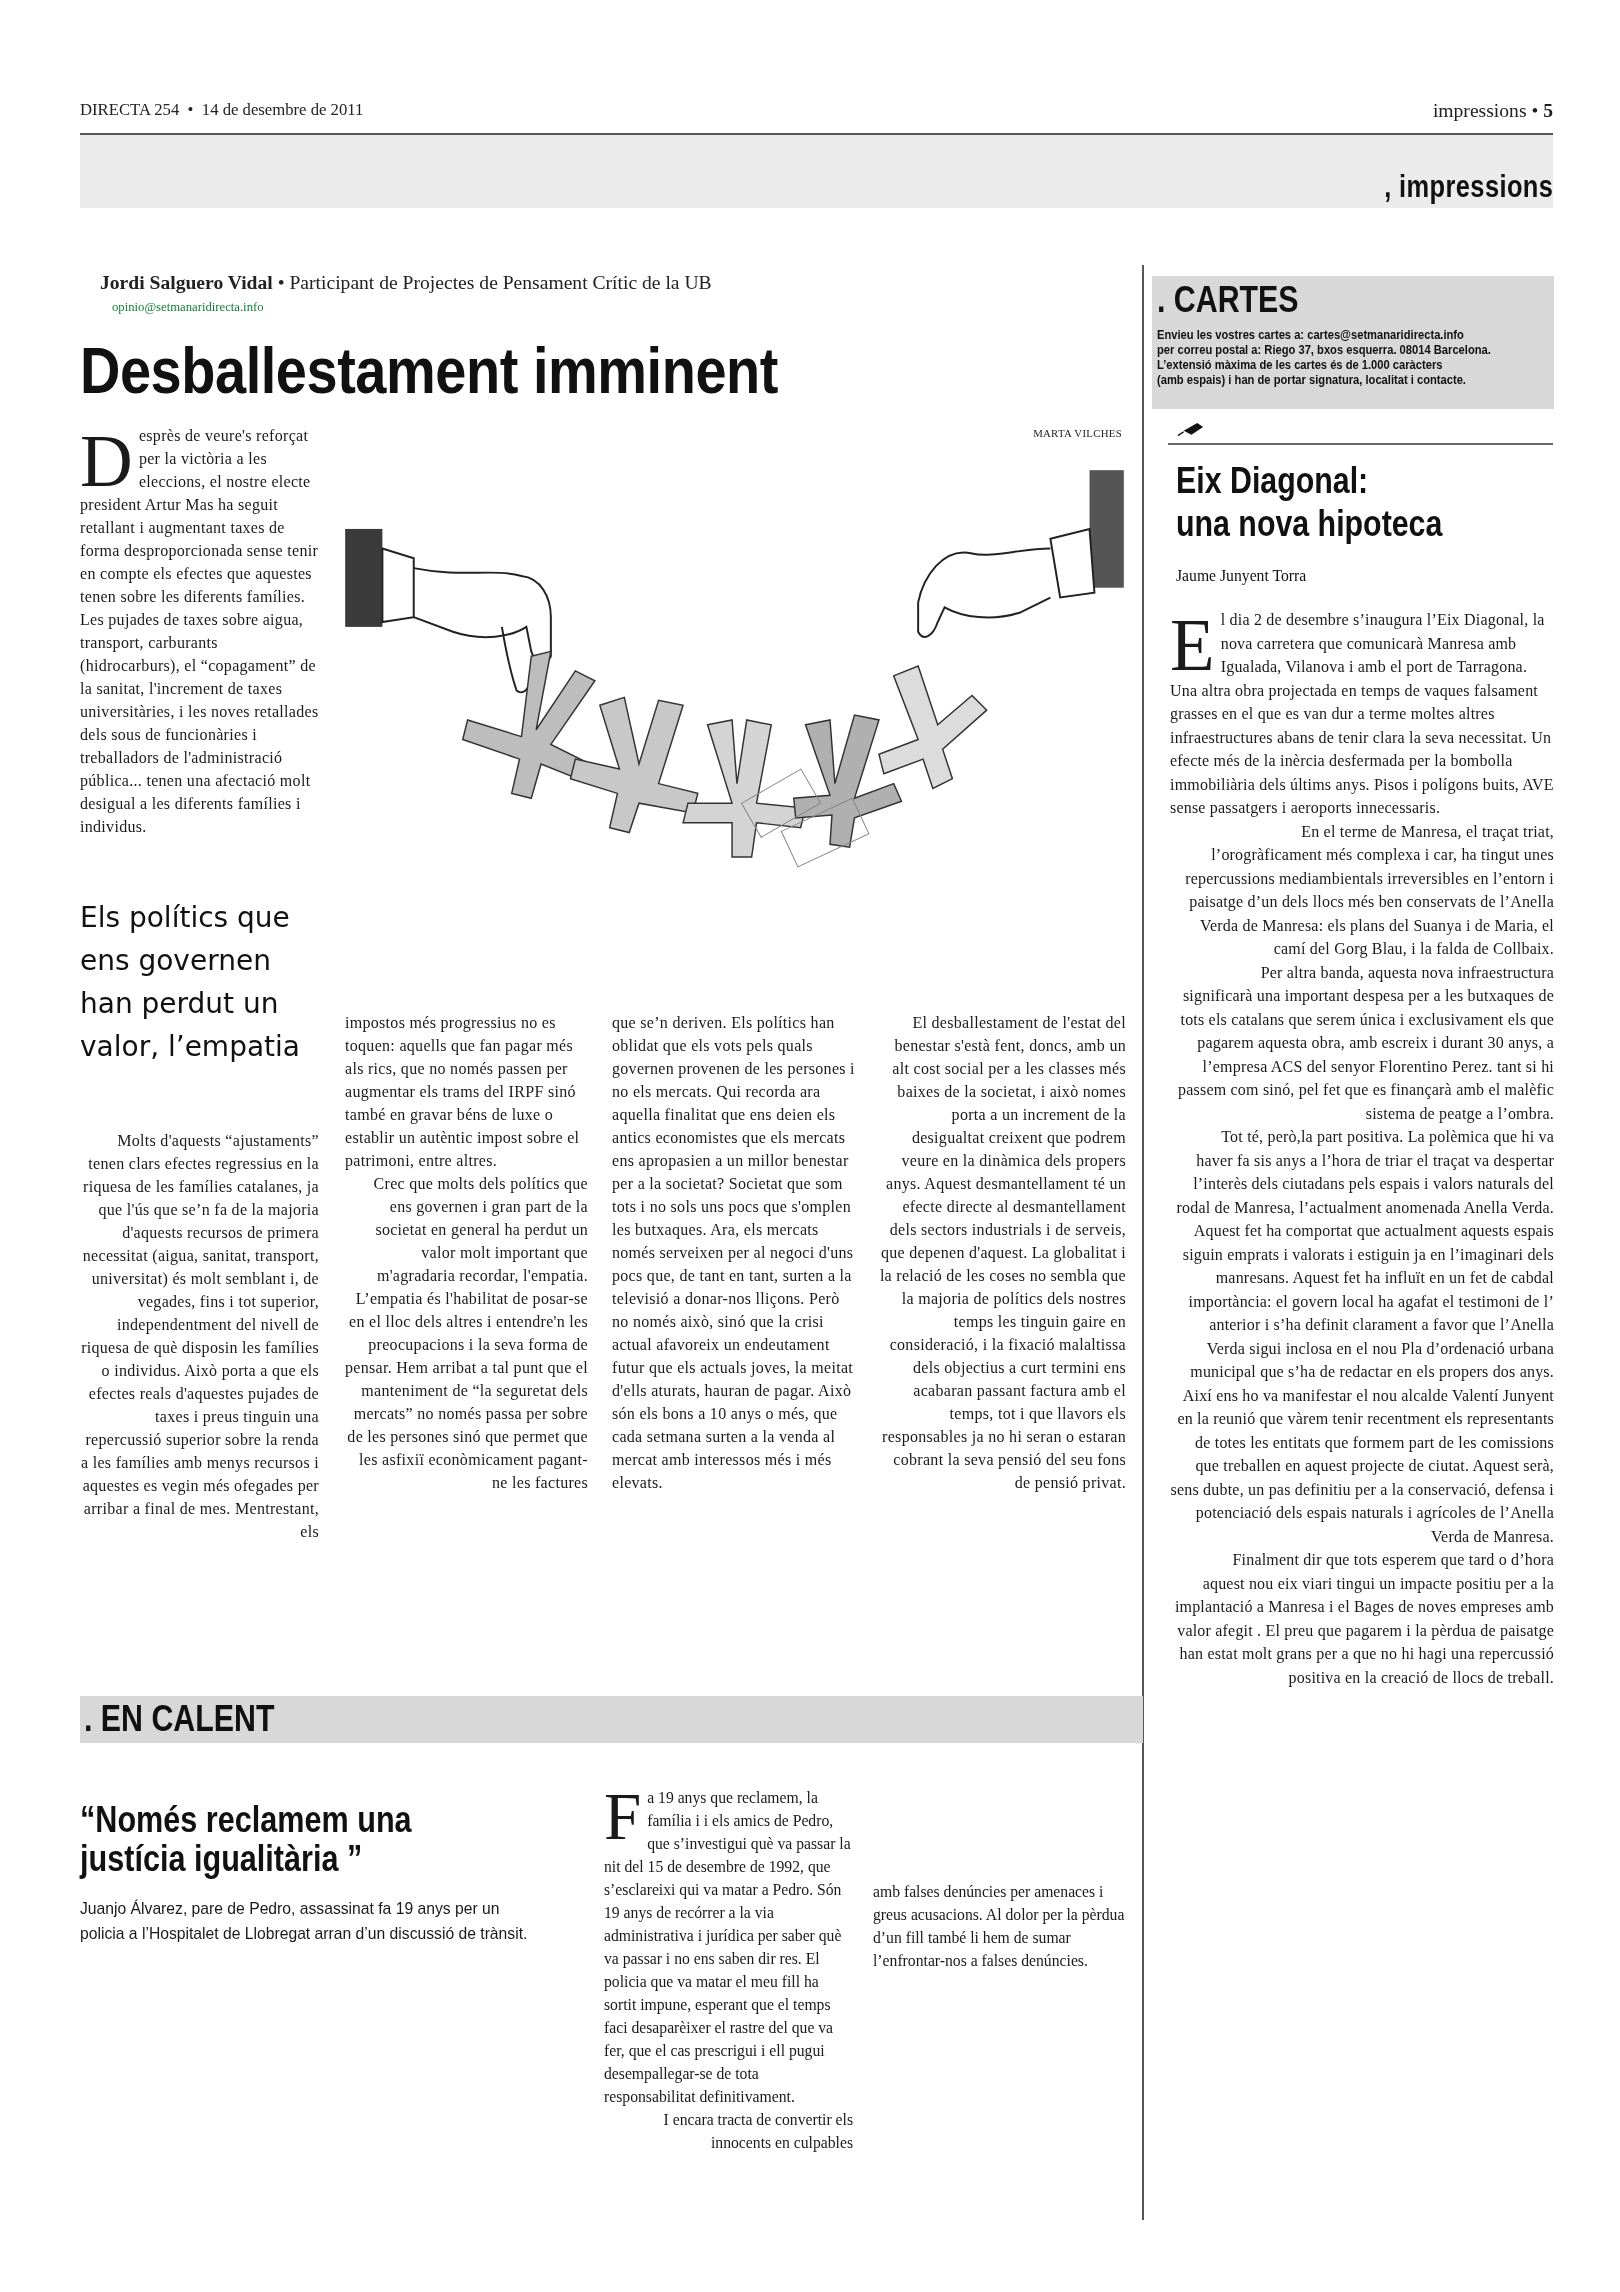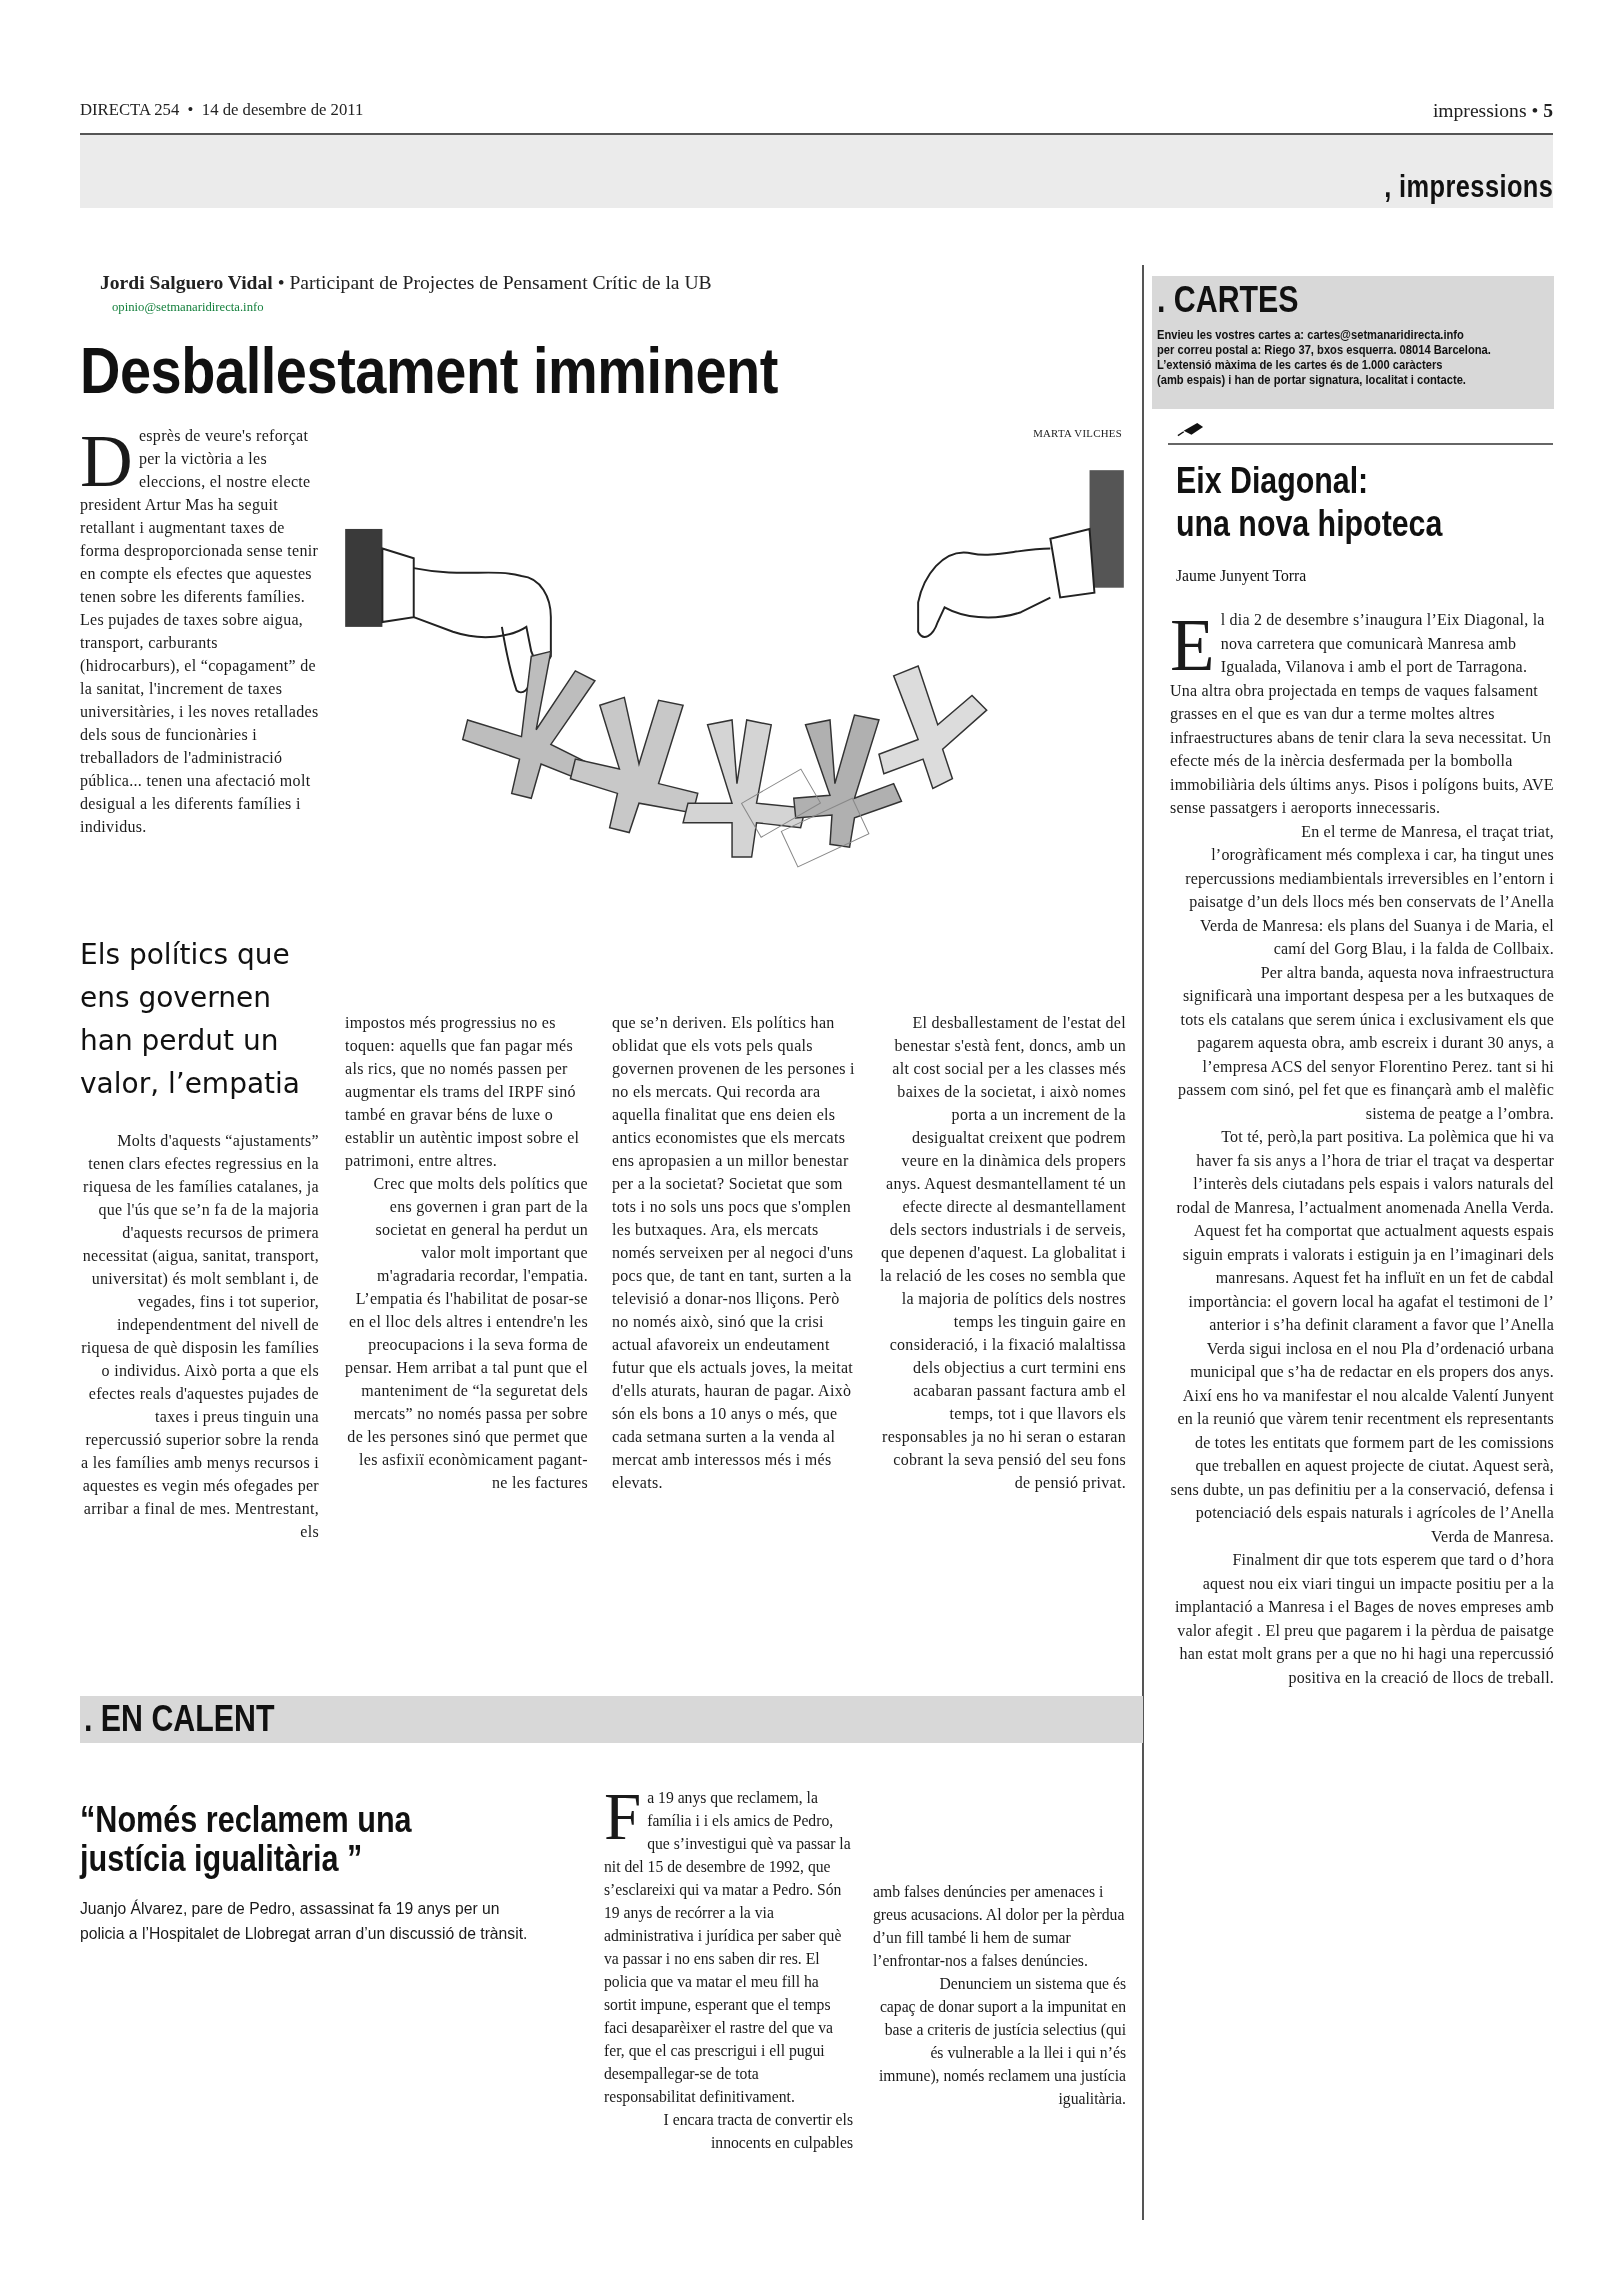"Els polítics que ens governen" .subhead { top: 933px -> 896px }
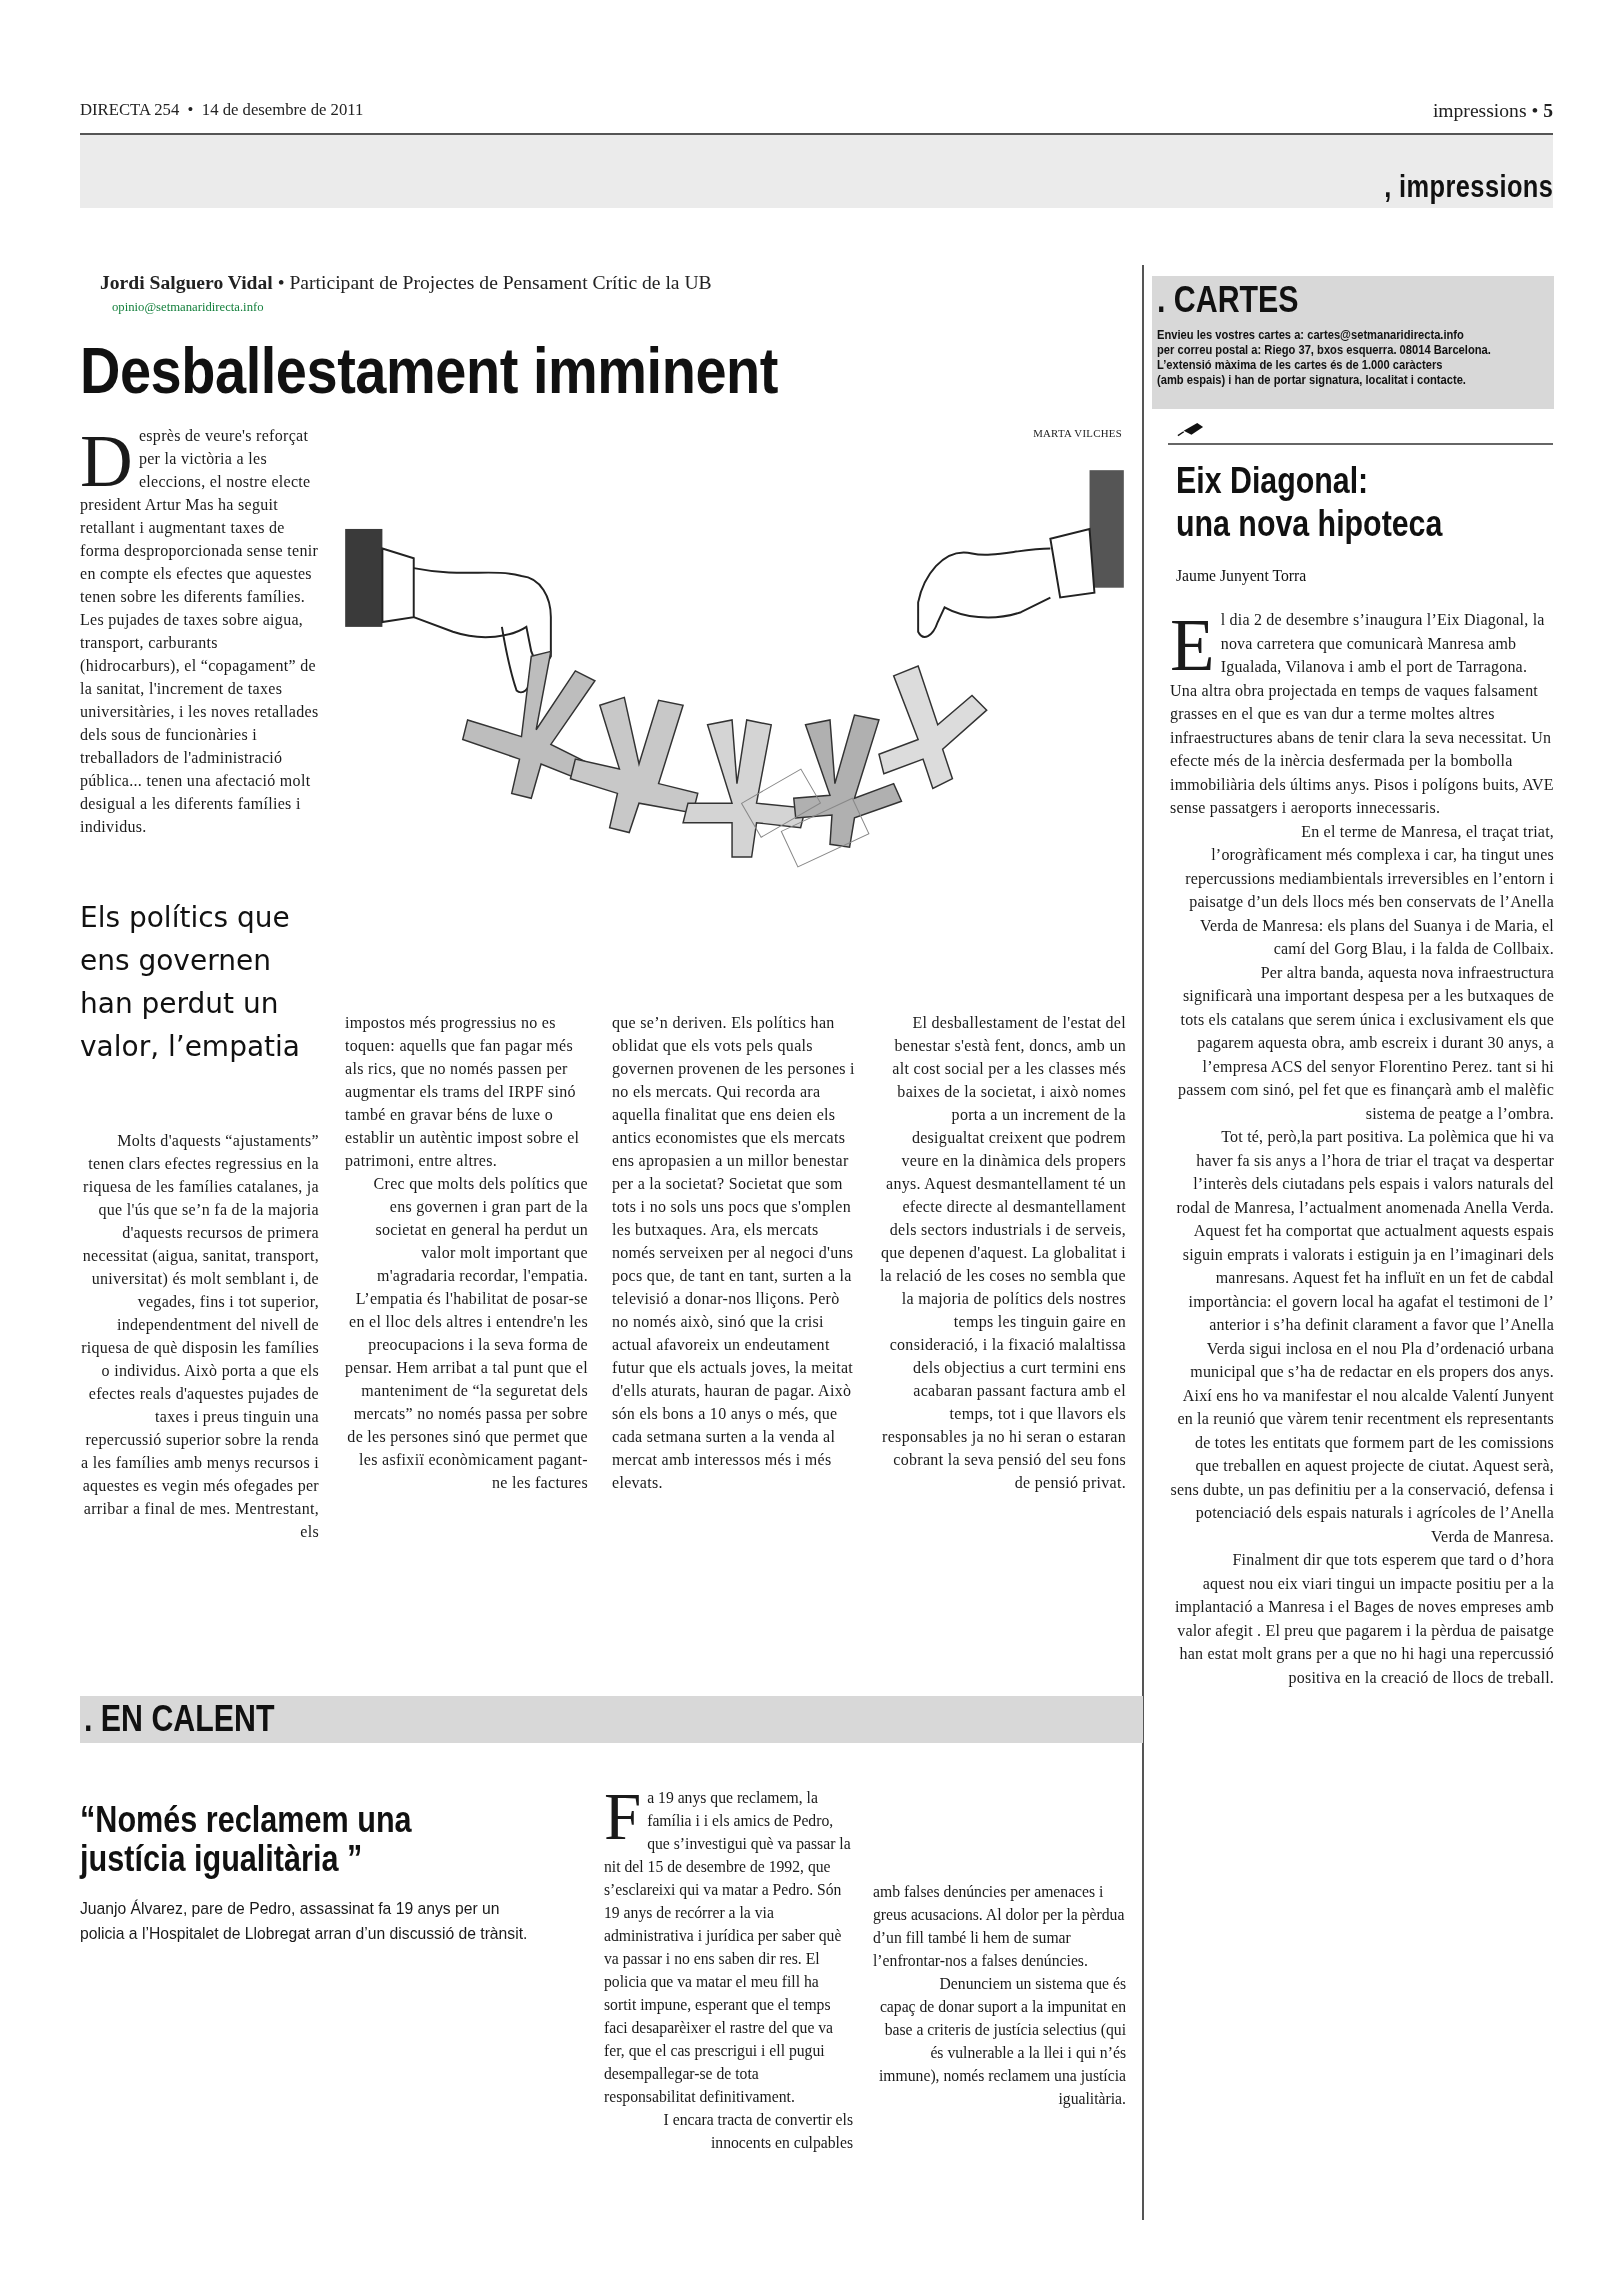"Denunciem un sistema que és" p.ind { html: <p>Denunciem un sistema que és capaç de donar suport a la impunitat en base a criteris de justícia selectius (qui és vulnerable a la llei i qui n’és immune), només reclamem una justícia igualitària.</p> -> none }
